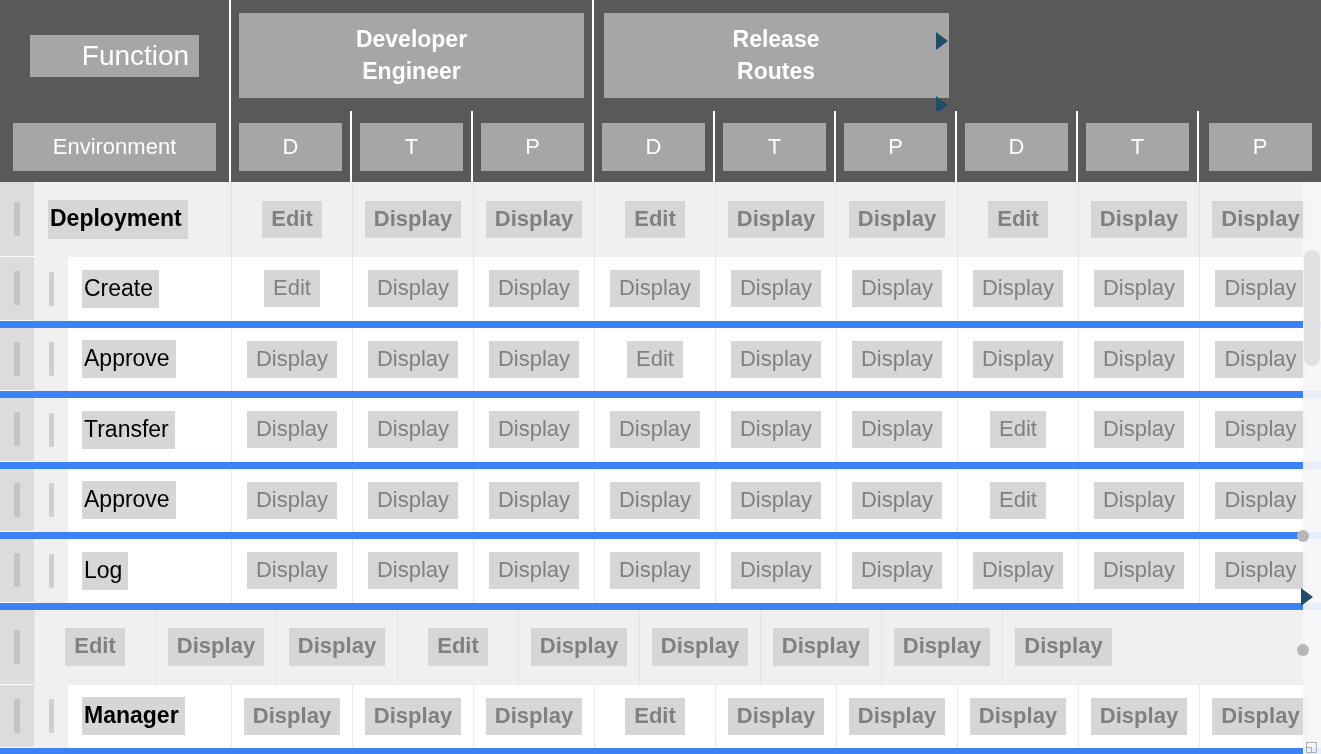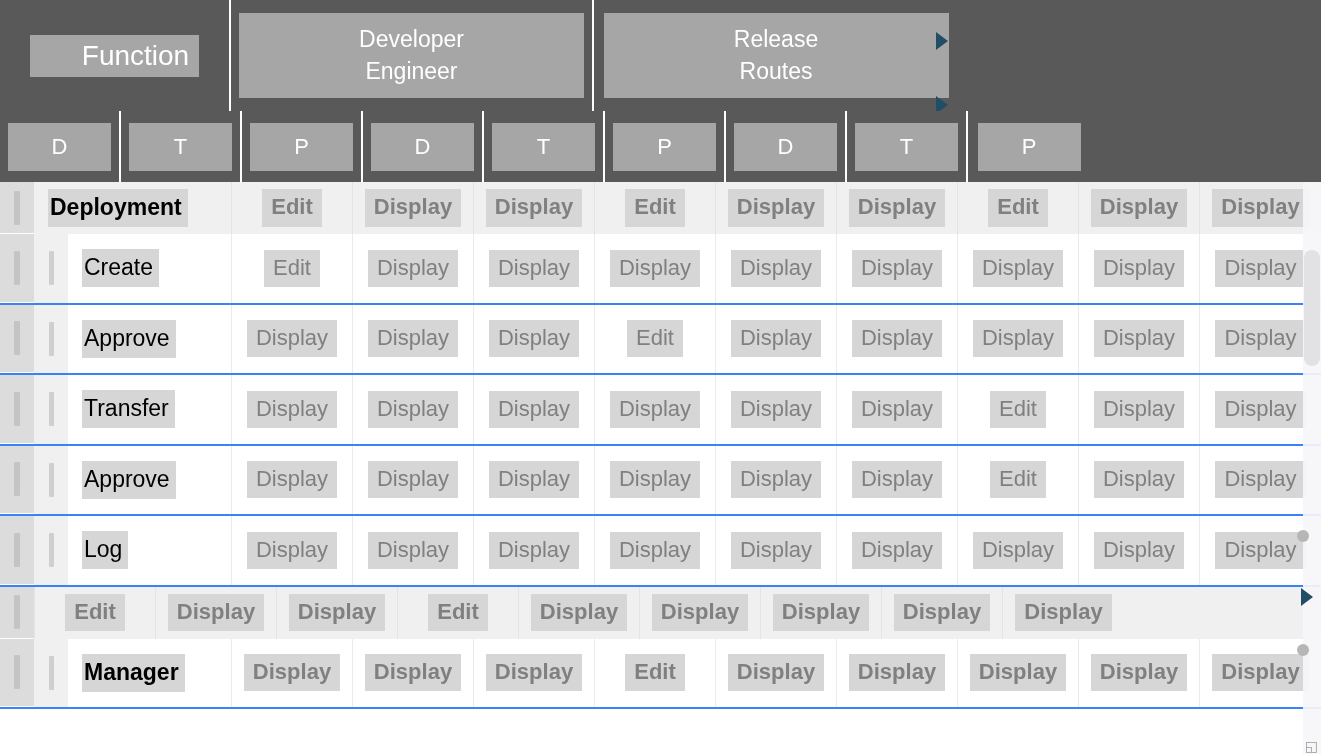"Developer" .role-chip { font-weight: none -> bold }
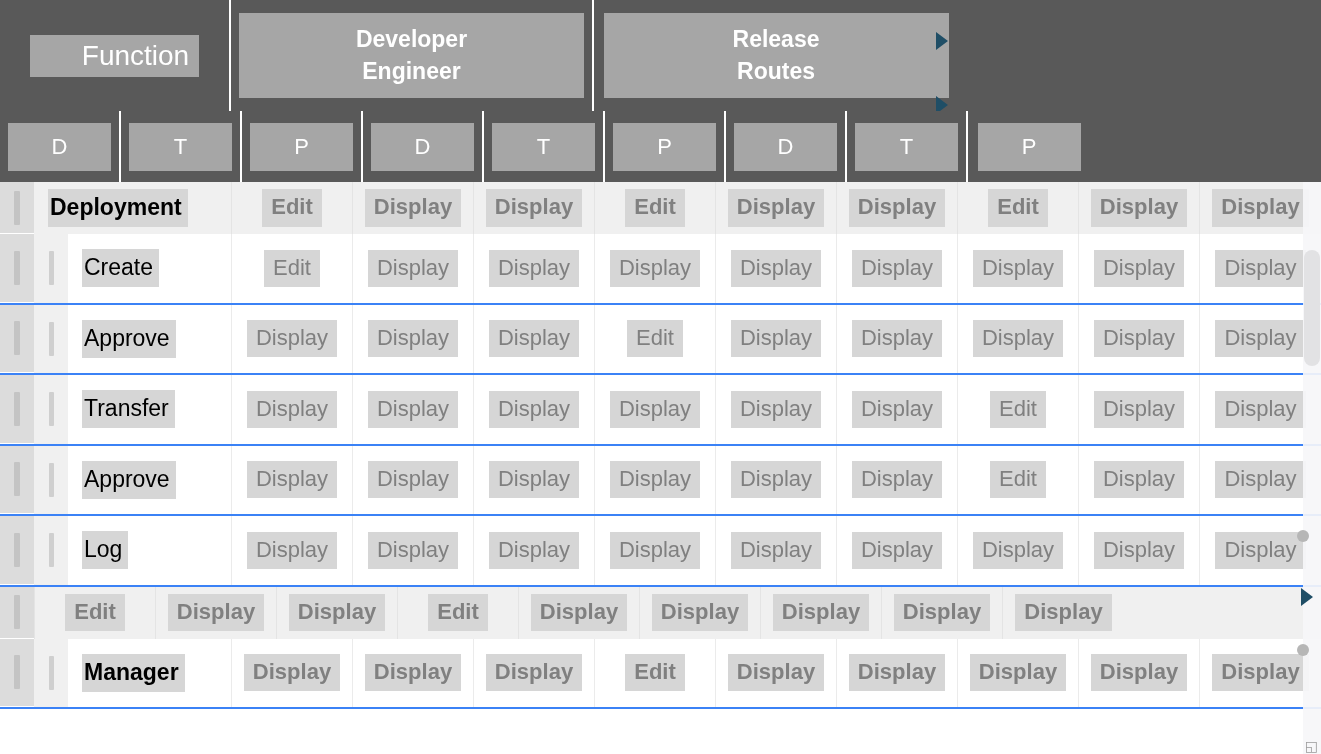"Environment" div.hdr-cell { html: none -> <div> <div>Environment</div> </div> }
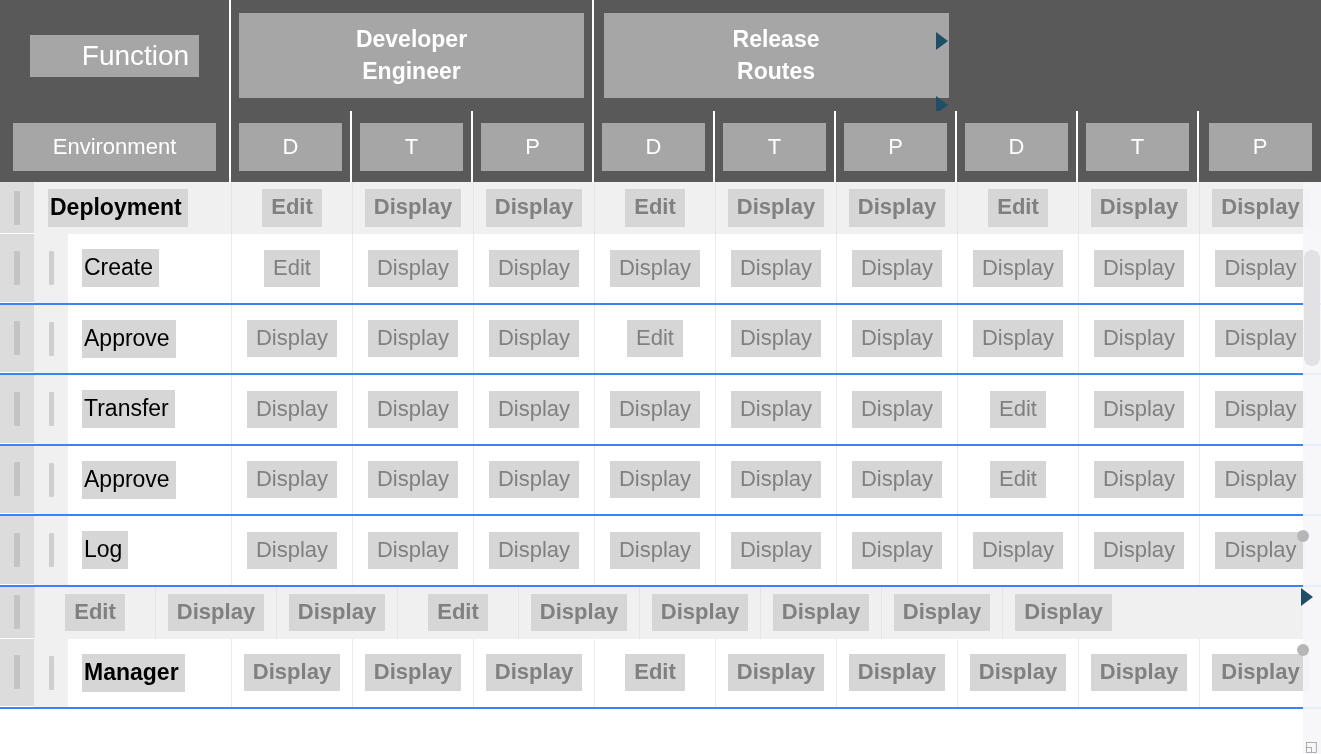"Deployment" .row.group { height: 52px -> 75px }
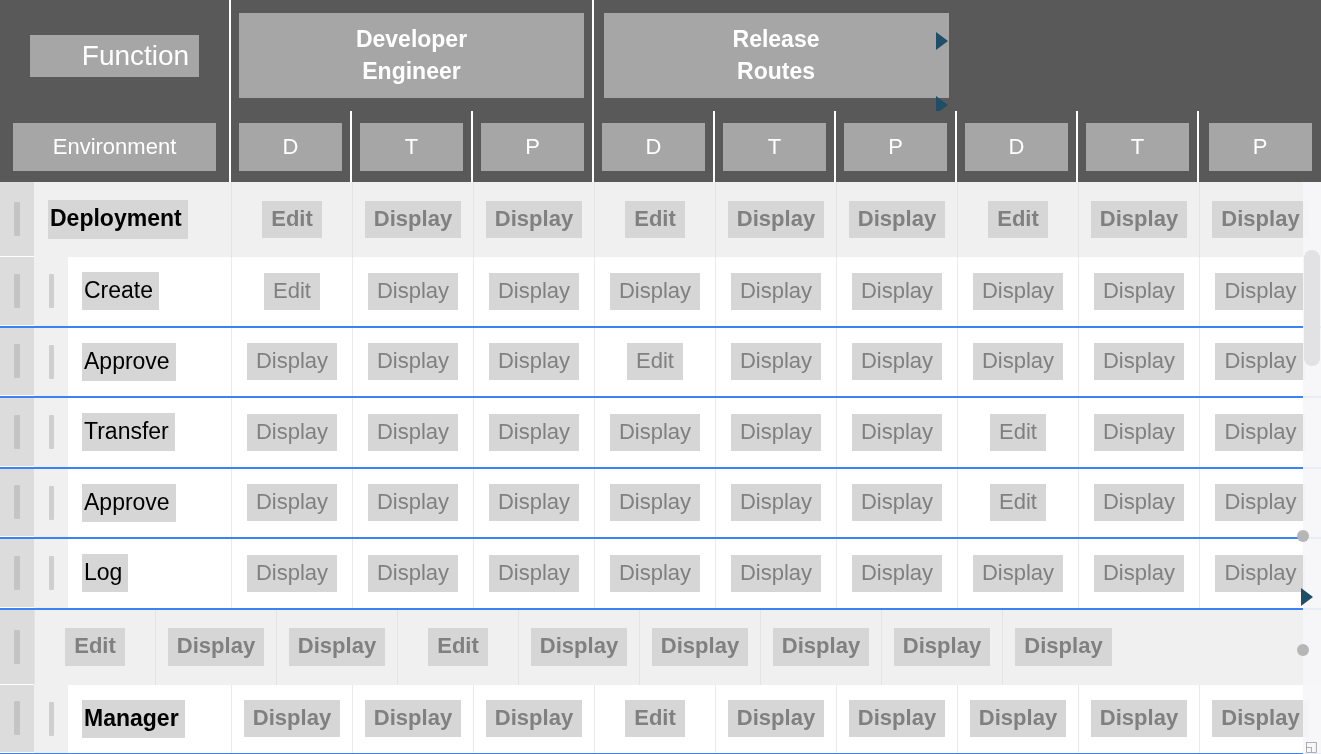"Create" .row.child { border-bottom: 2px solid #3b82f6 -> 7px solid #3b82f6 }
